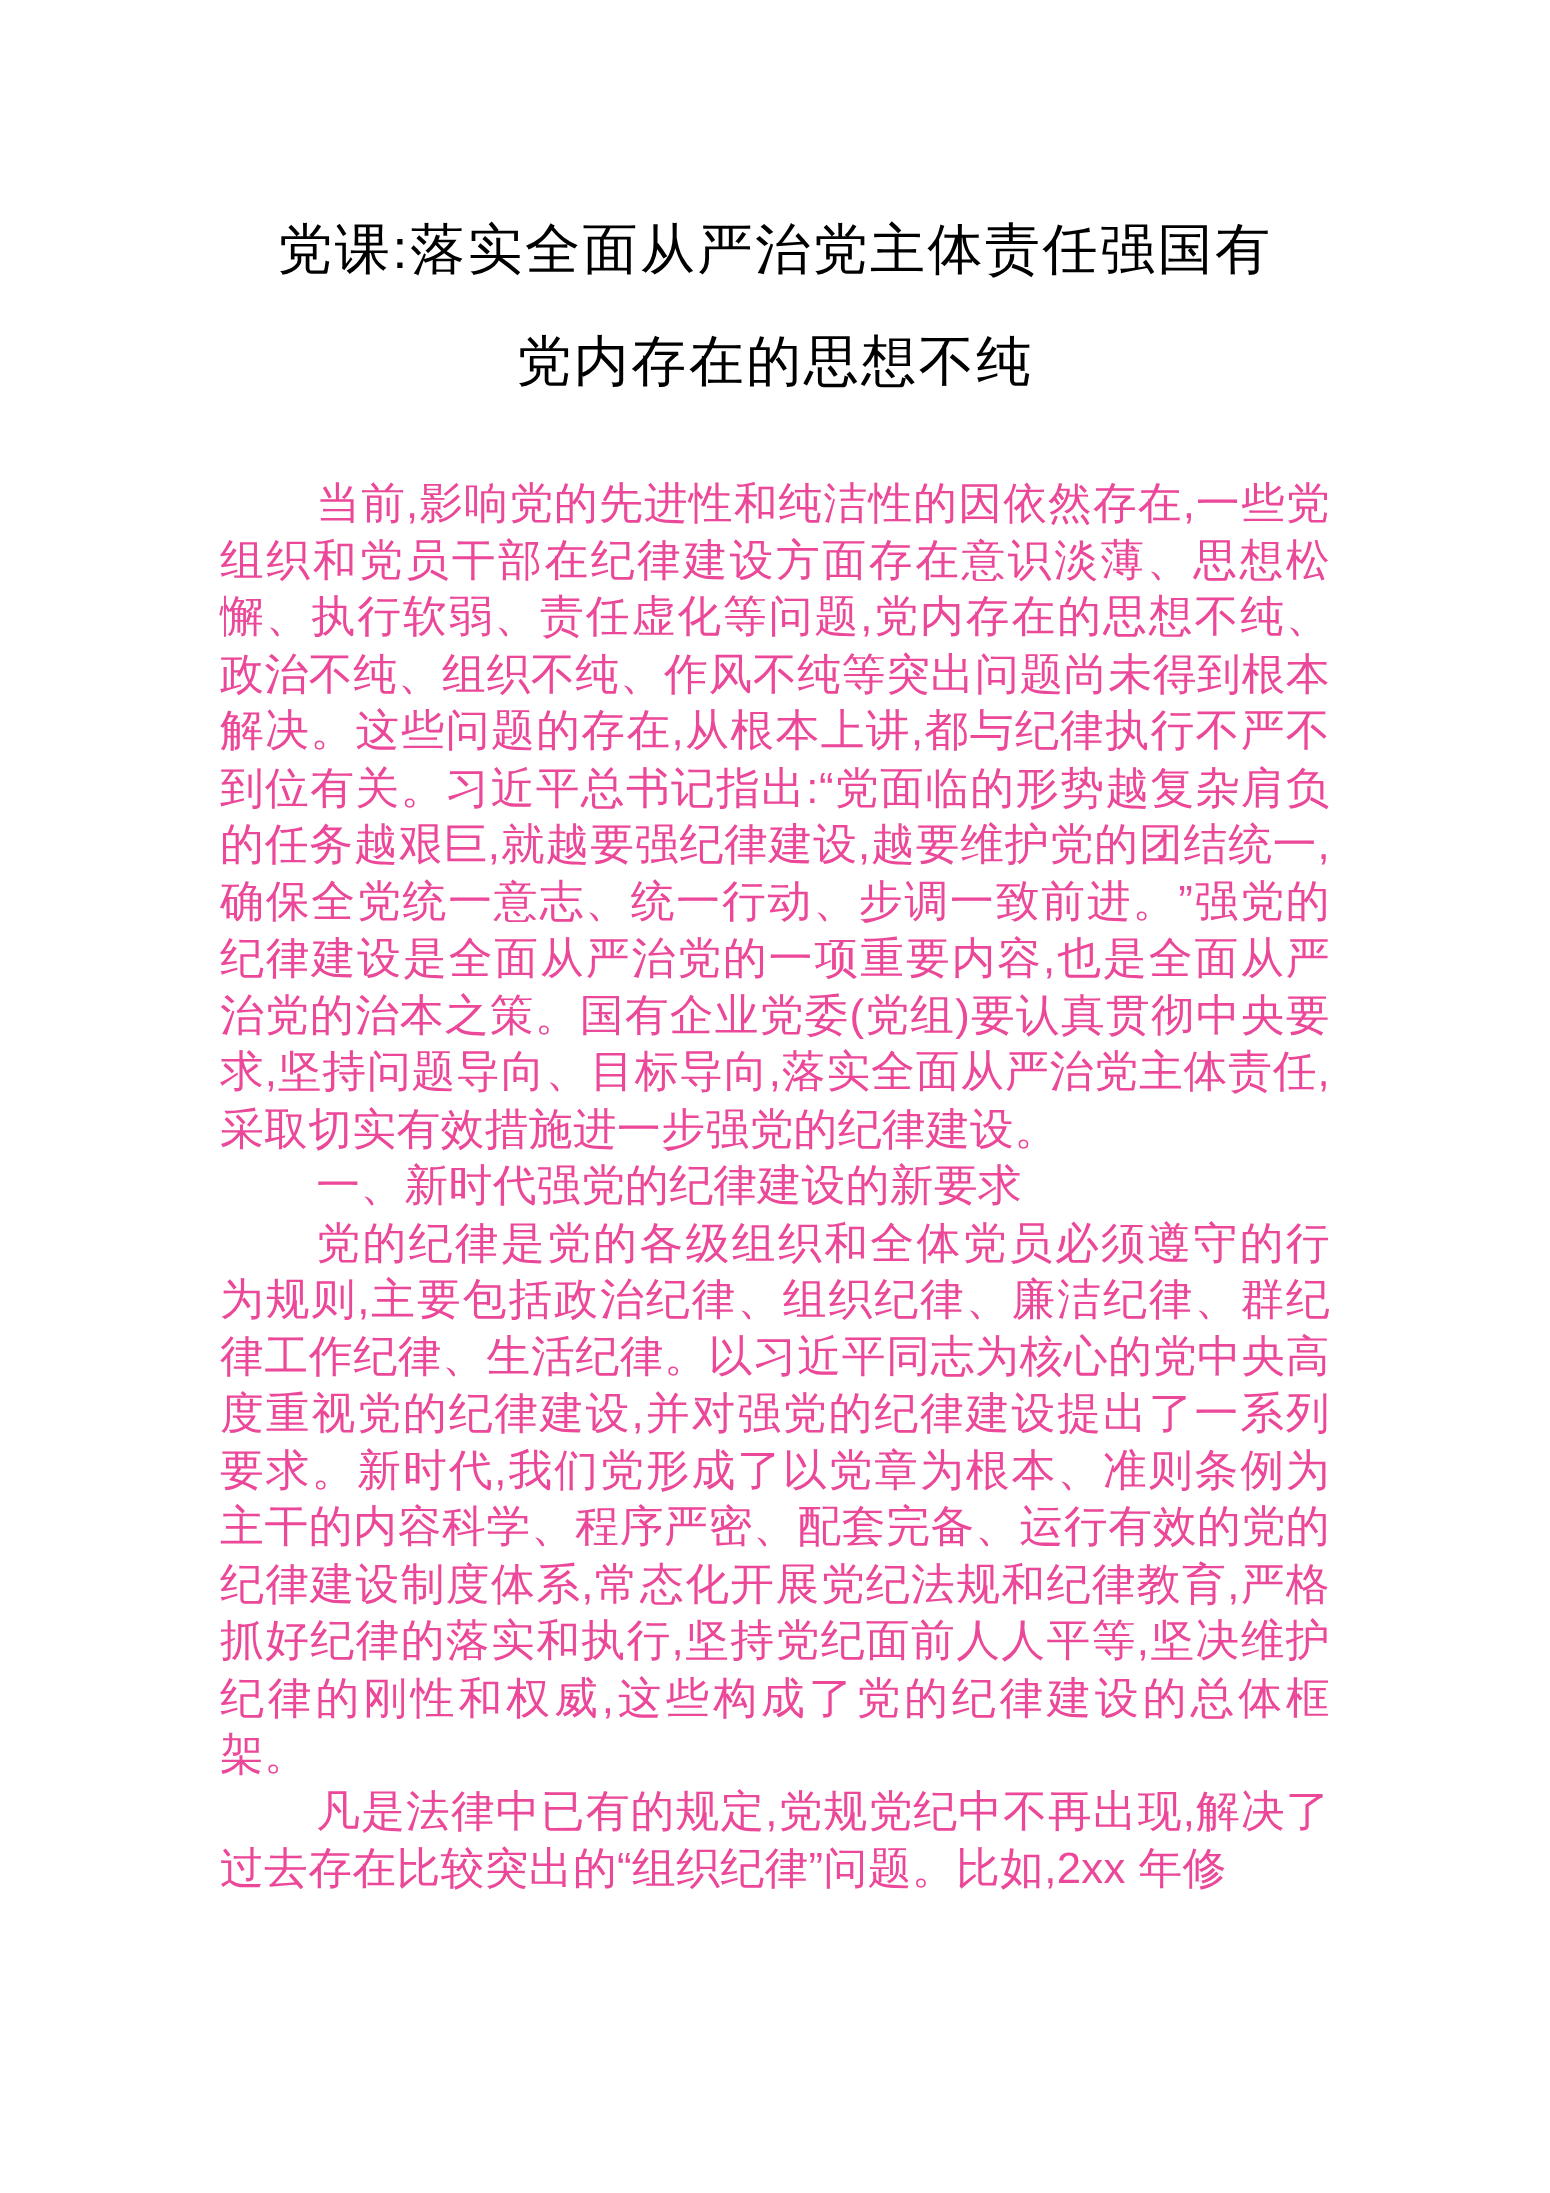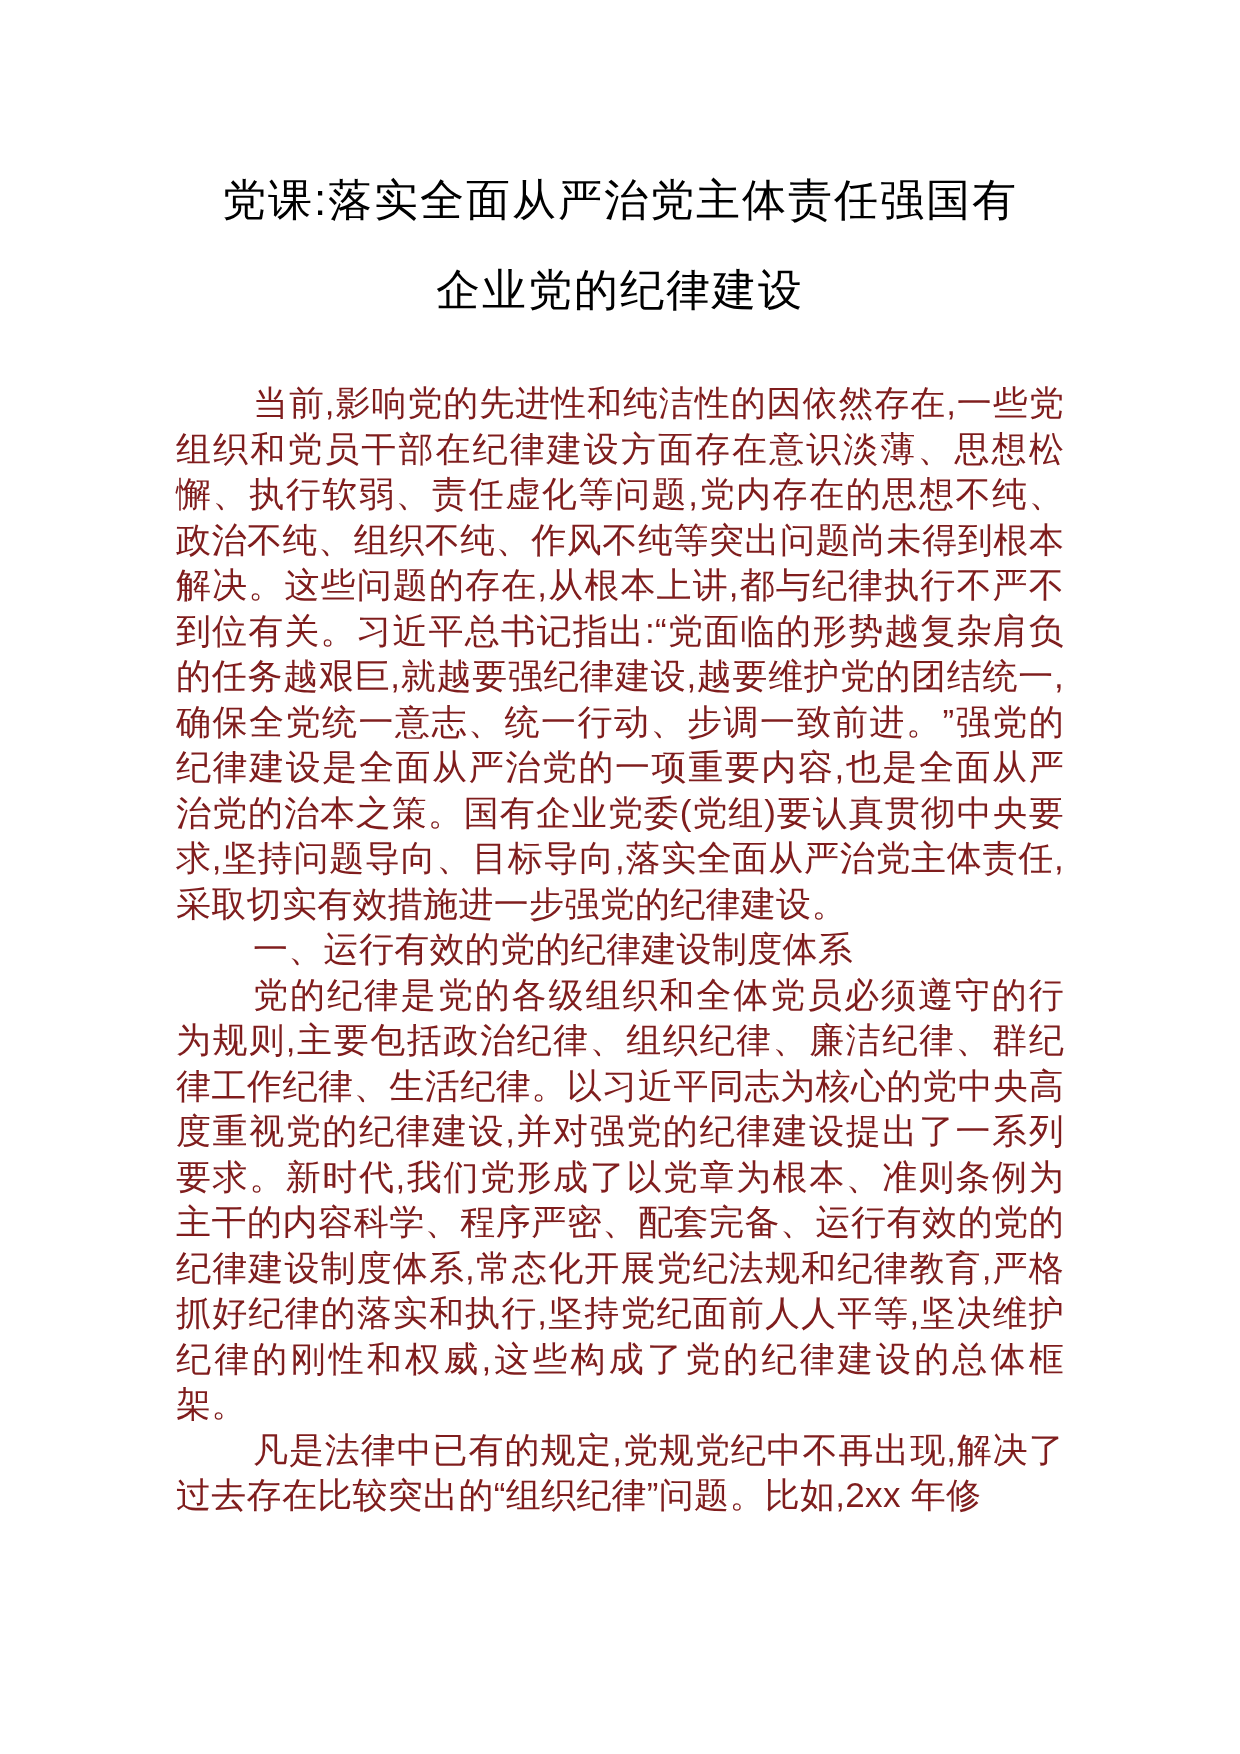"企业党的纪律建设" span.title-line { text: 企业党的纪律建设 -> 党内存在的思想不纯 }
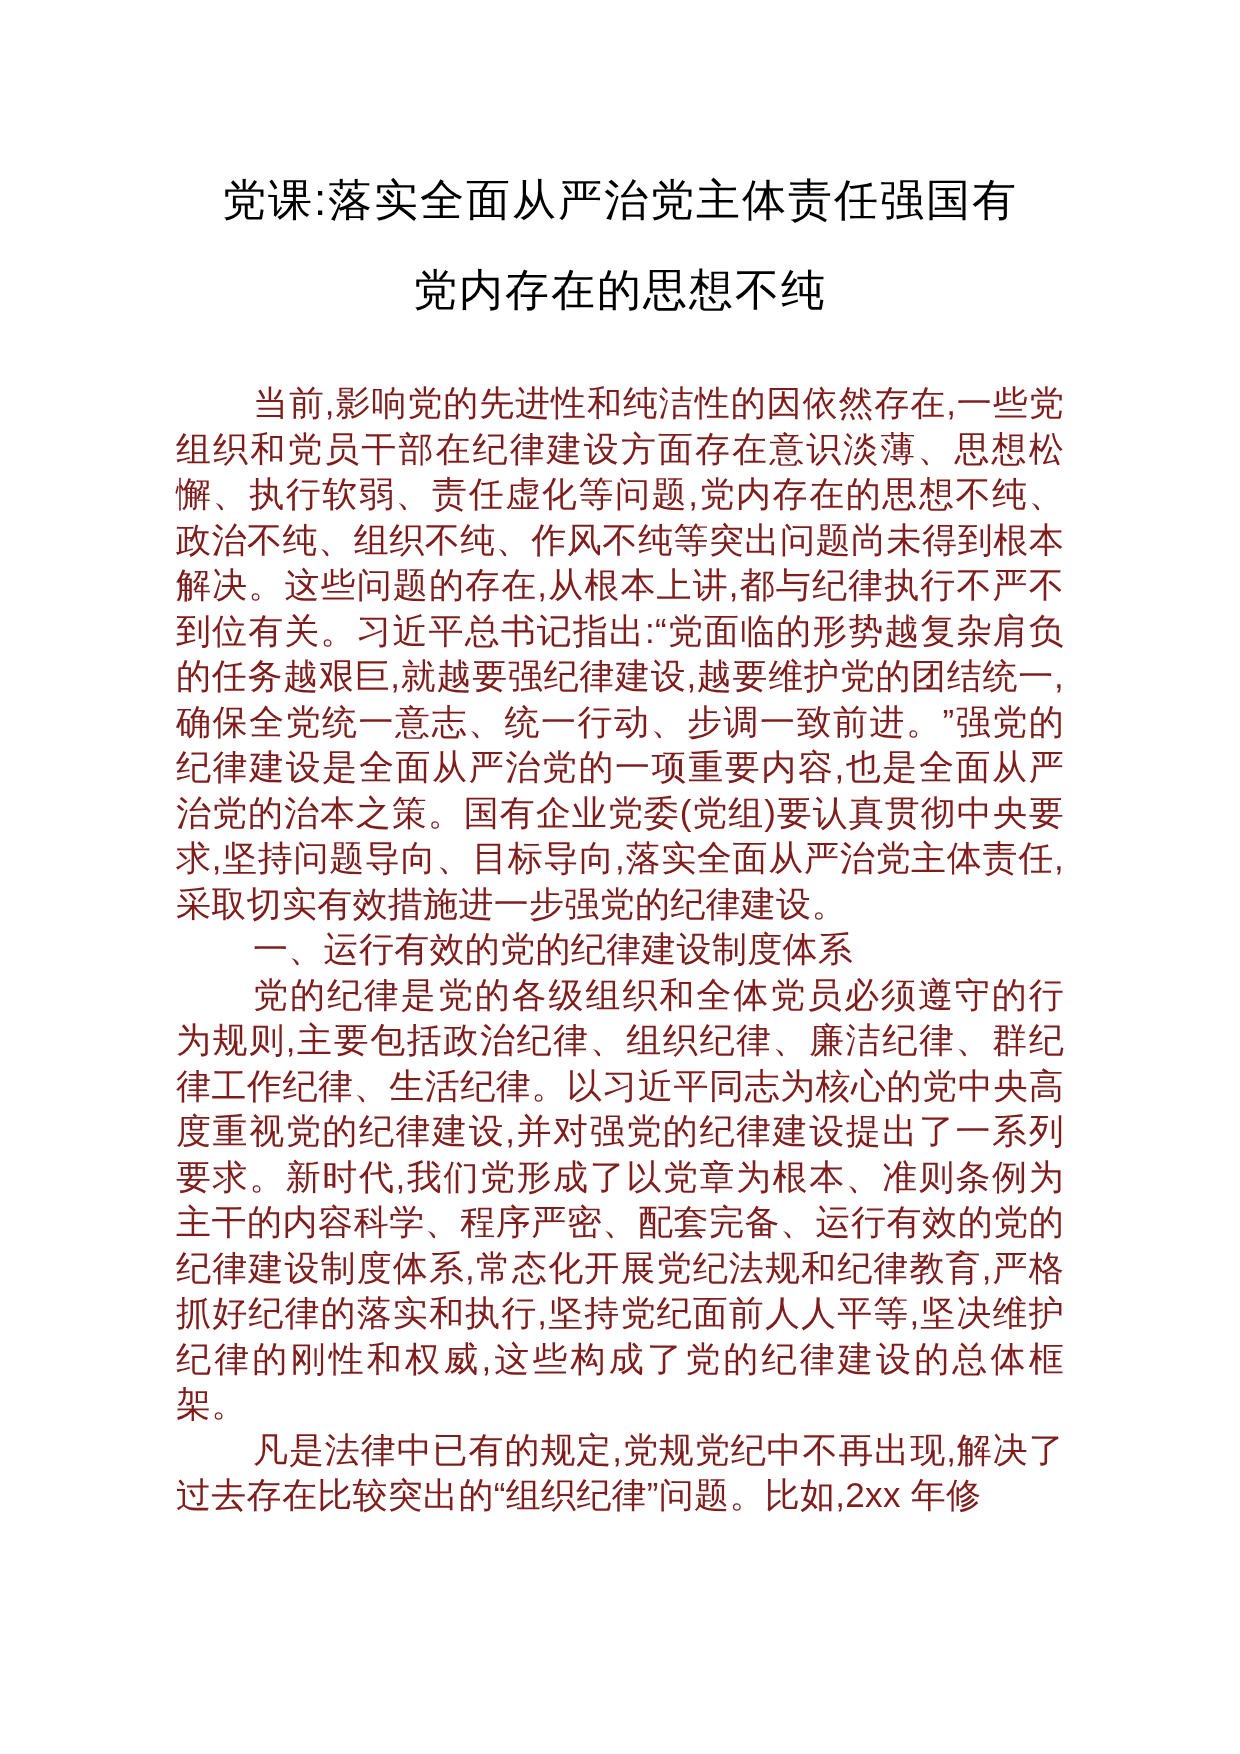"当前,影响党的先进性和纯洁性的因依然存在,一些党组织和党员干部在纪律建设方面存在" .para { color: #7f1d1d -> #ec4899 }
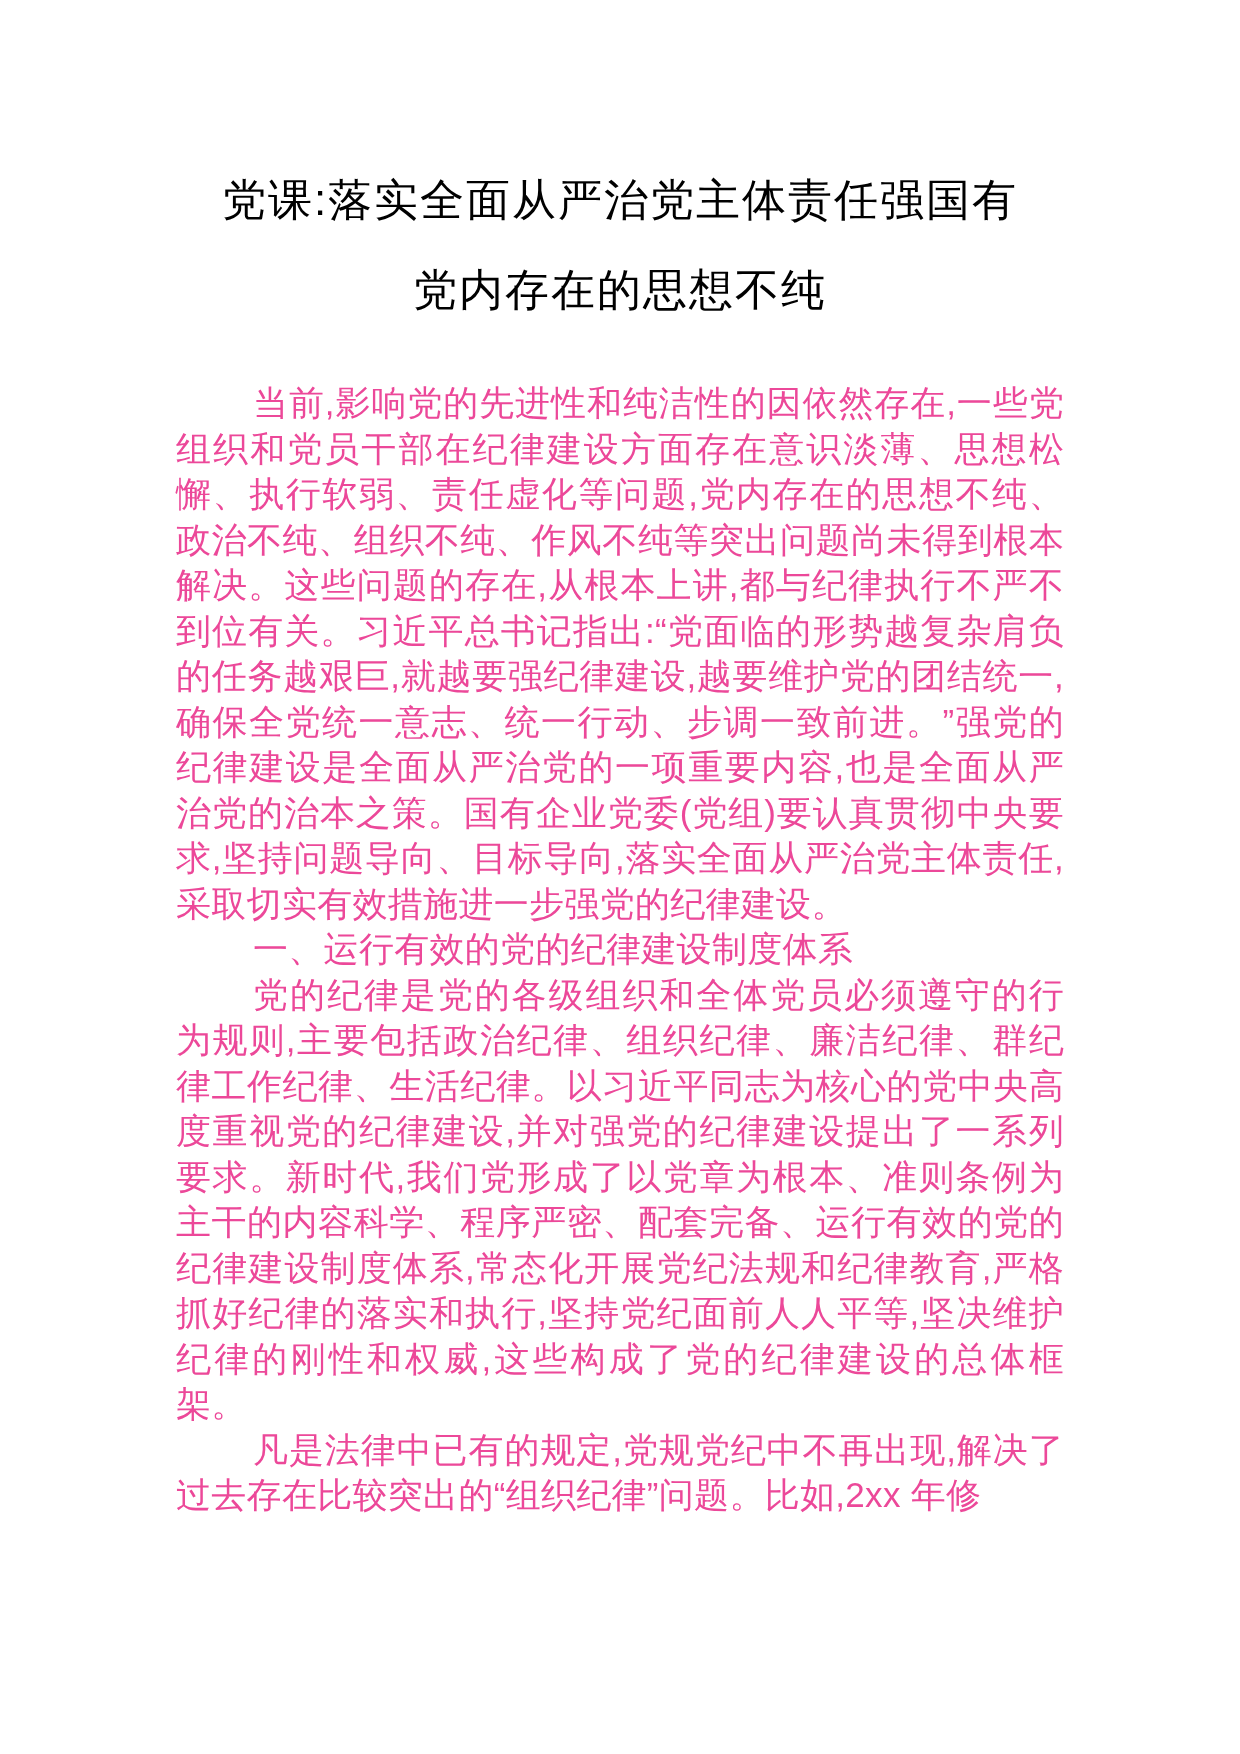"一、运行有效的党的纪律建设制度体系" p.para { text: 运行有效的党的纪律建设制度体系 -> 新时代强党的纪律建设的新要求 }
